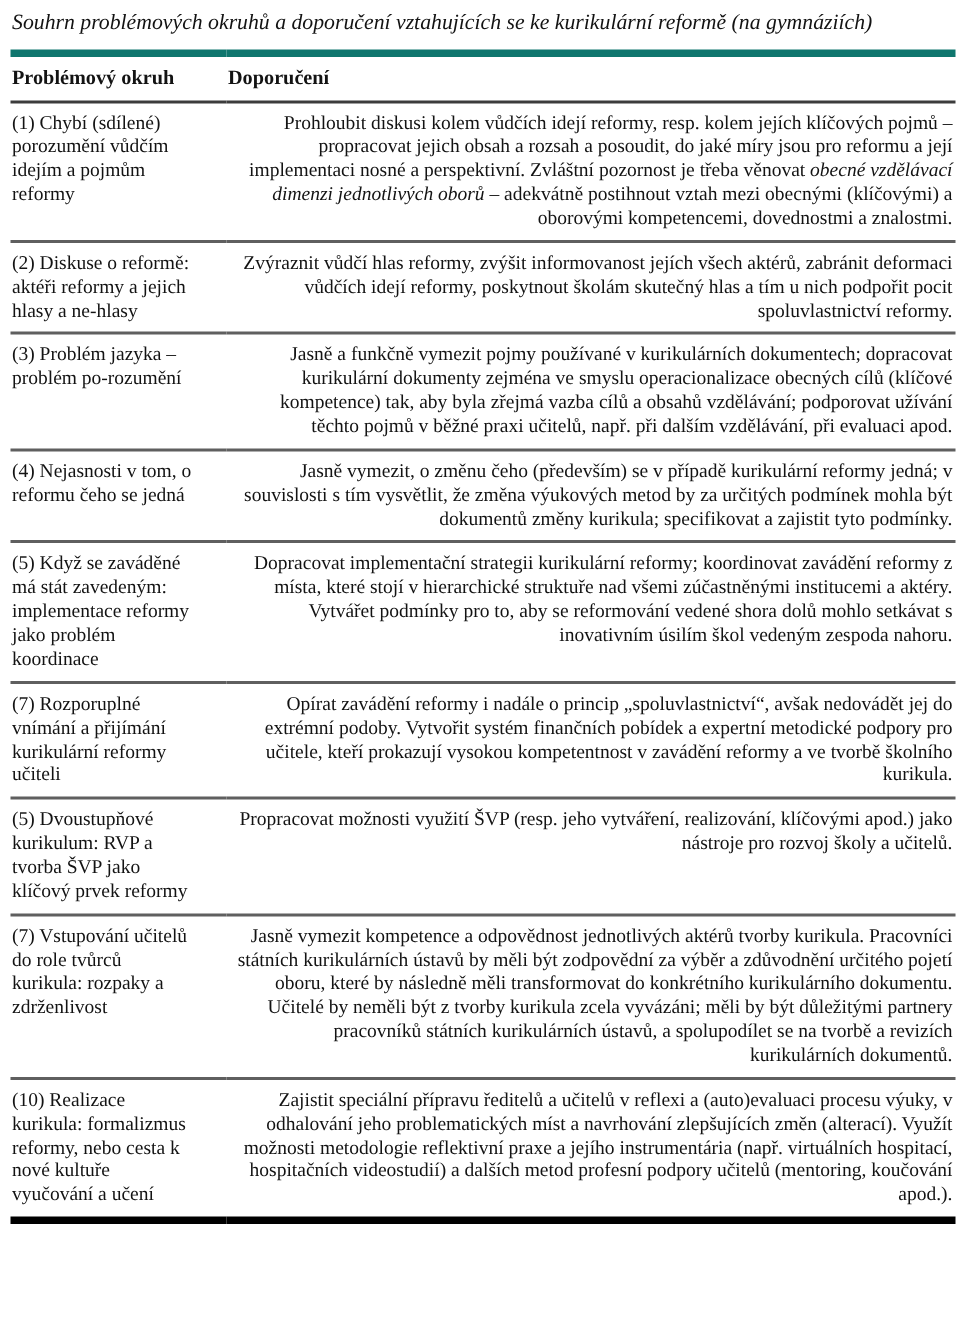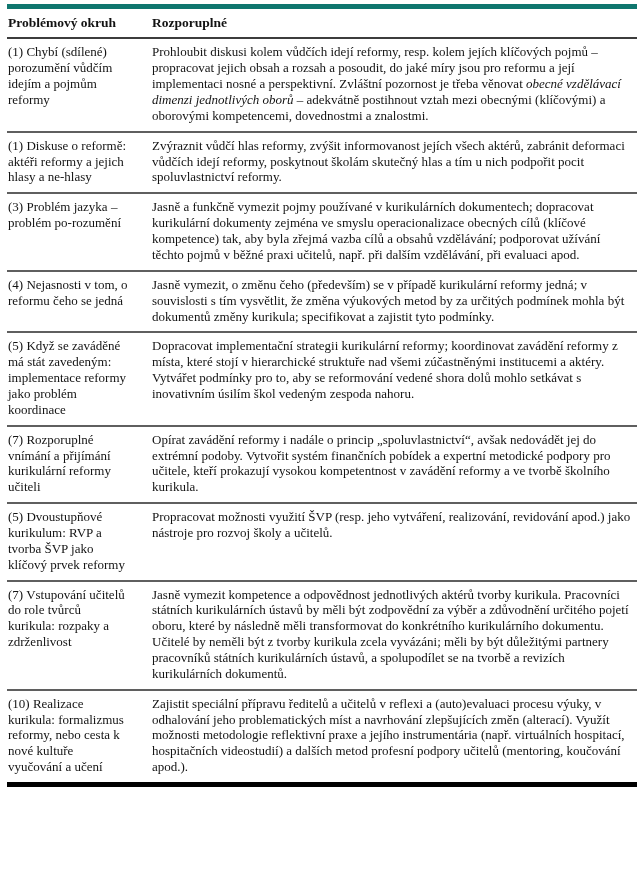"Souhrn problémových okruhů a doporučení" div.caption { html: none -> <div>Souhrn problémových okruhů a doporučení vztahujících se ke kurikulární reformě (na gymnáziích)</div> }
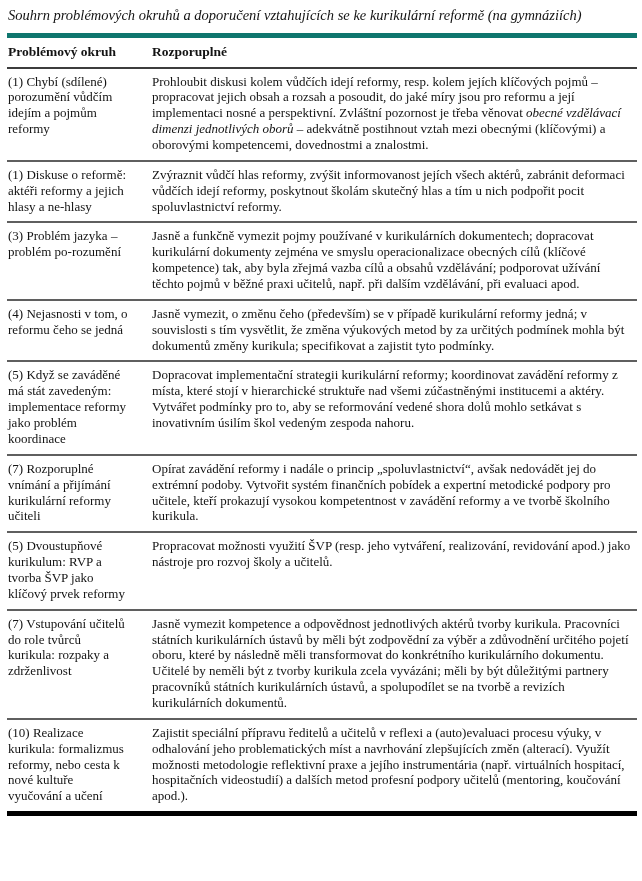"Rozporuplné" th { text: Rozporuplné -> Doporučení }
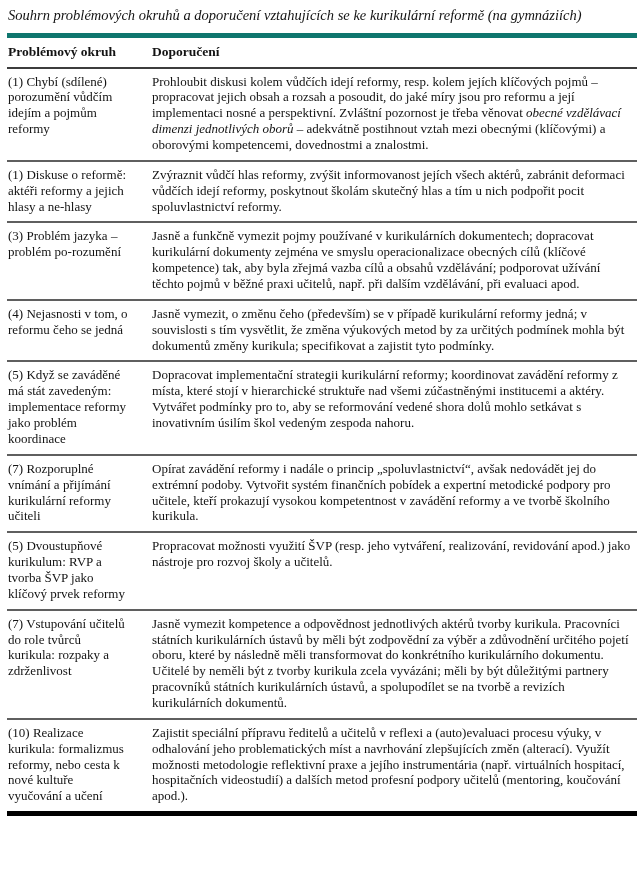"Prohloubit diskusi kolem vůdčích idejí" td.dop { text-align: none -> right }
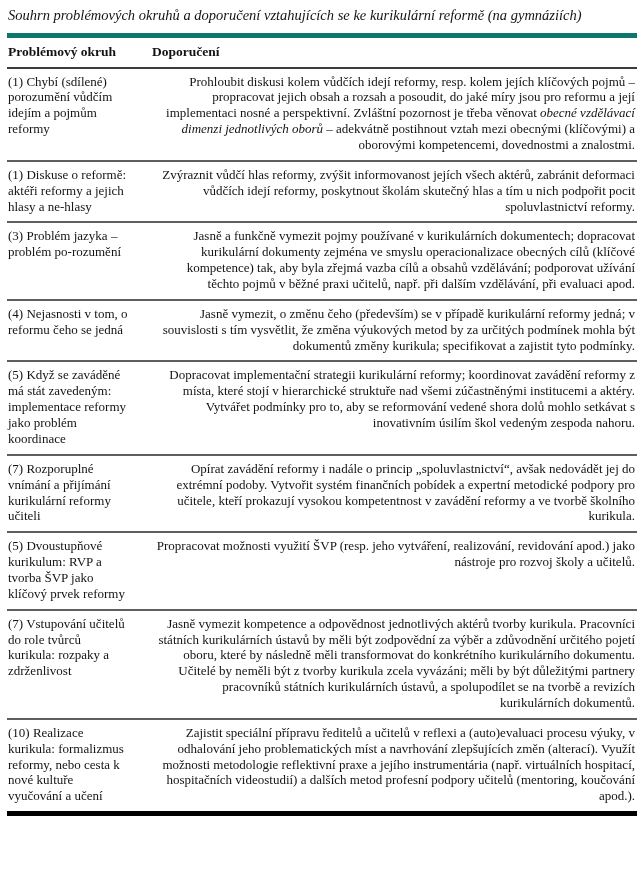"(1) Diskuse o reformě: aktéři" td.okruh { text: 1 -> 2 }
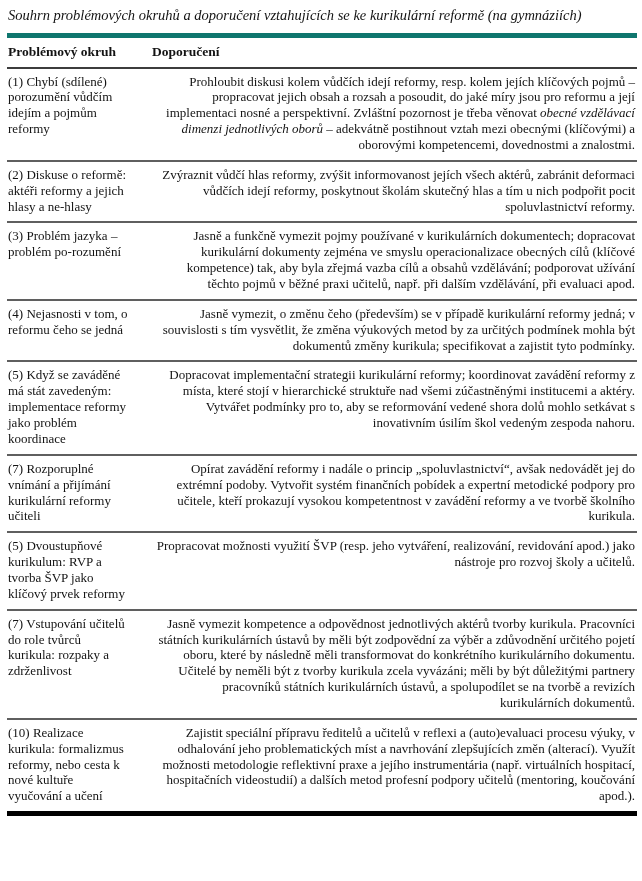"Propracovat možnosti využití ŠVP (resp." span { text: revidování -> klíčovými }
